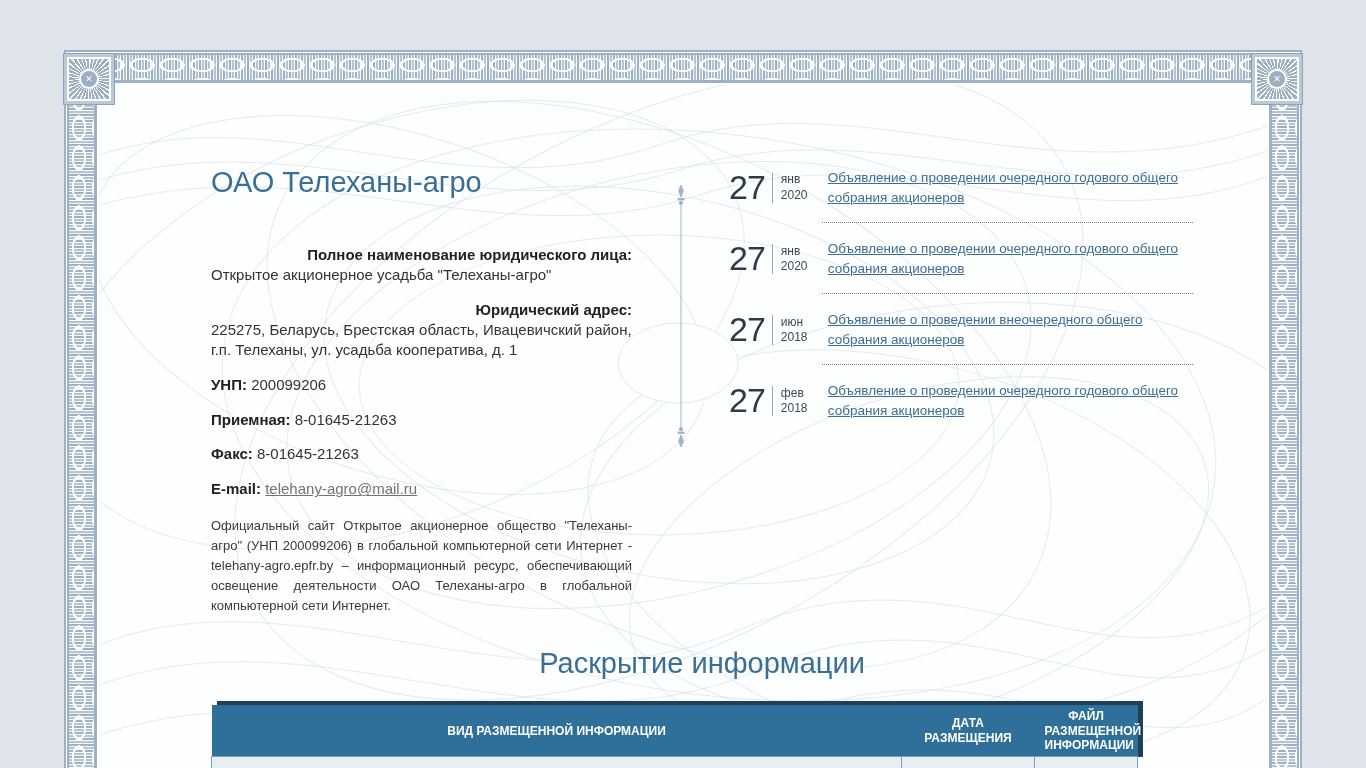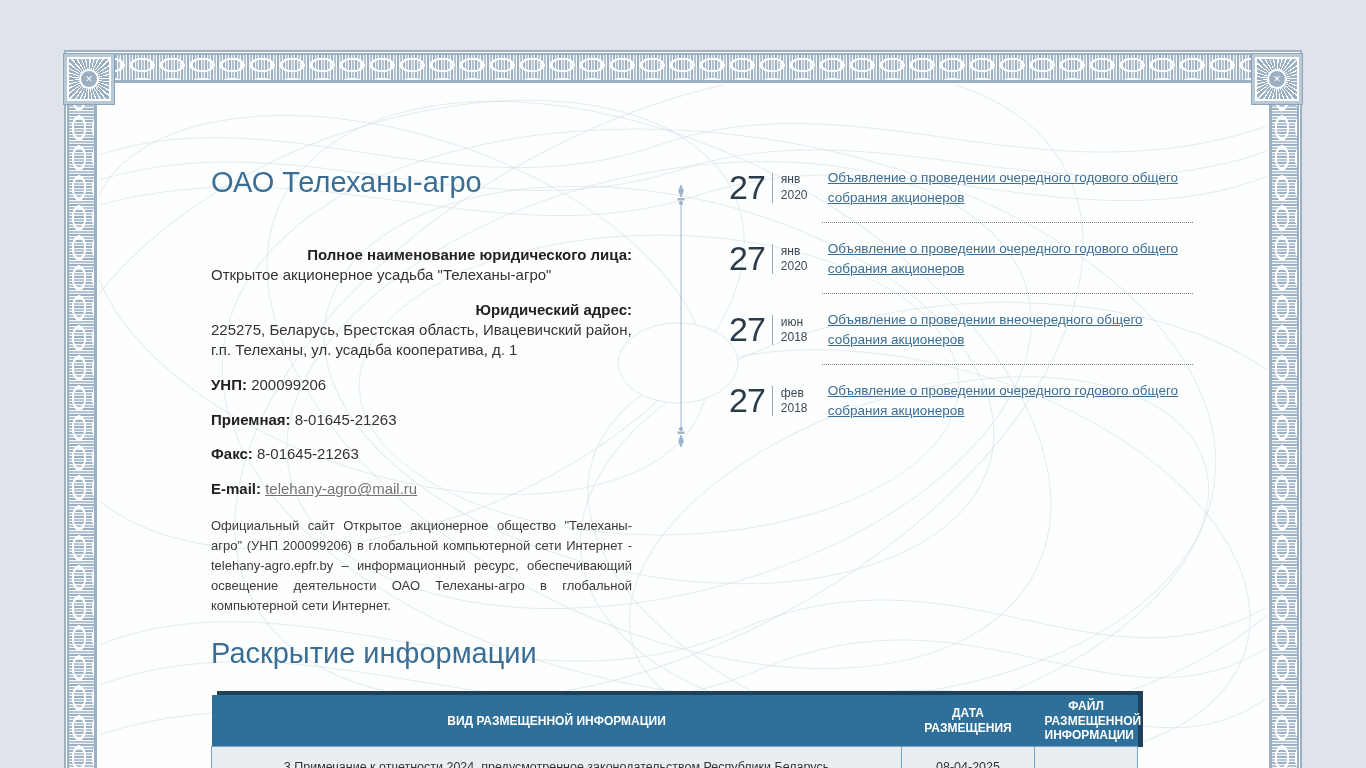"Раскрытие информации" h2 { margin: 22px 0 0 0 -> 32px 0 0 0; text-align: none -> center }
